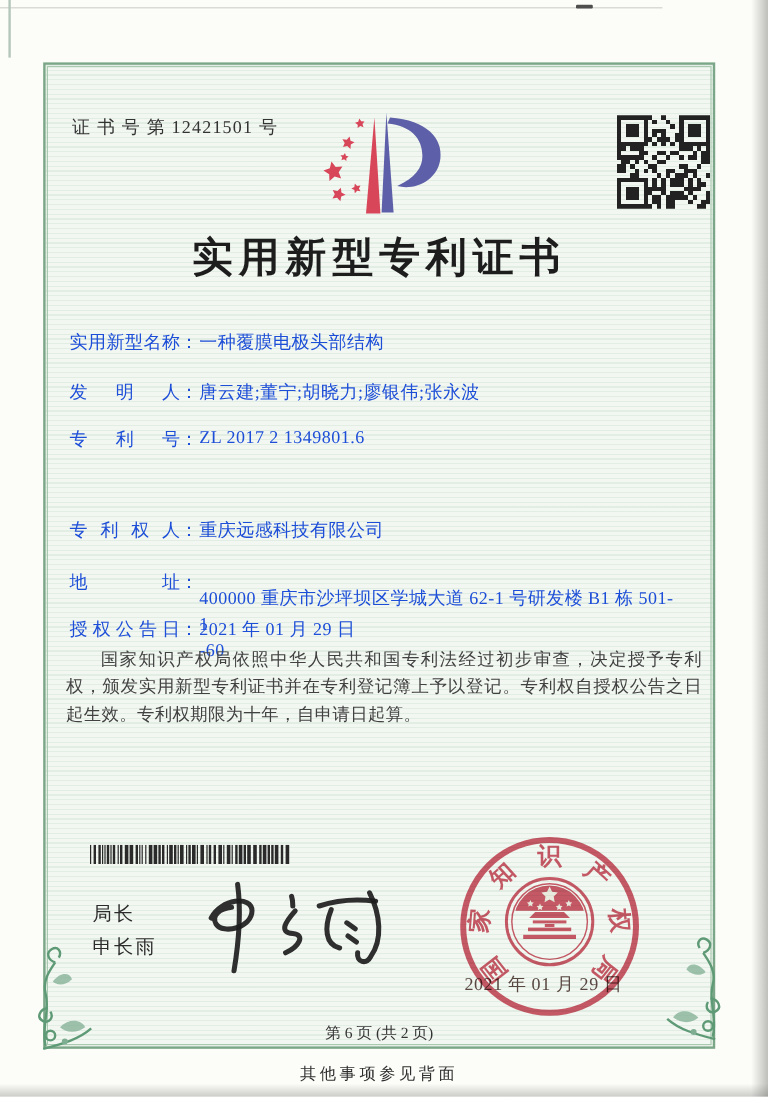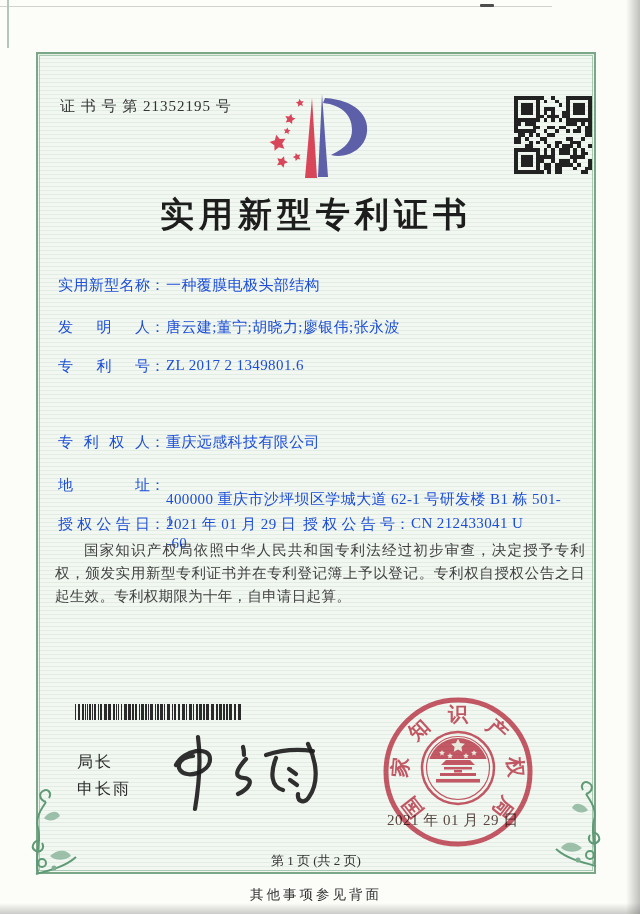"证 书 号 第 21352195" div.cert-no { text: 21352195 -> 12421501 }
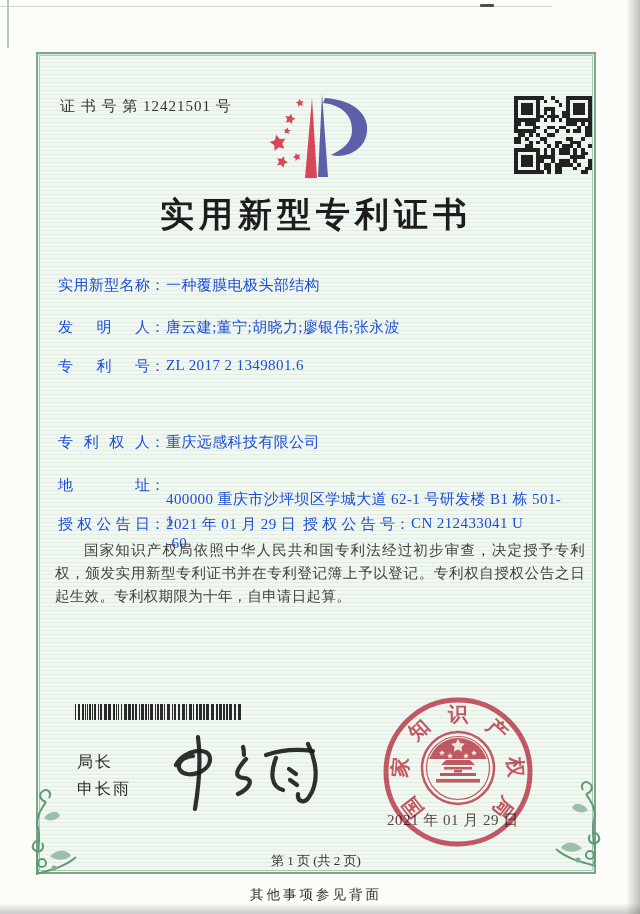"授权公告号：CN 212433041 U" span.grp2 { html: <span> <span>授权公告号</span><span>：</span><span>CN 212433041 U</span> </span> -> none }
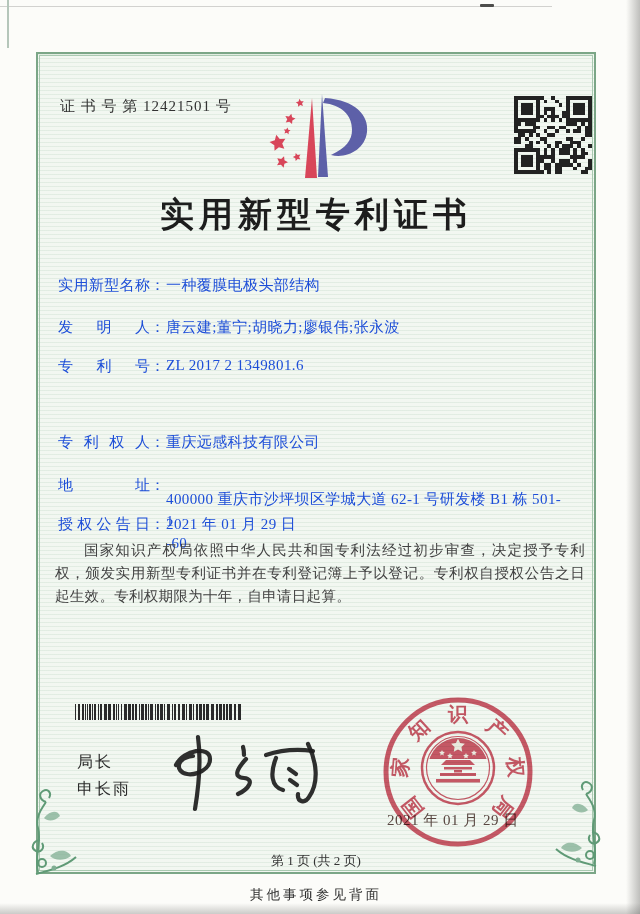"第 1 页 (共 2" div.page-info { text: 1 -> 6 }
